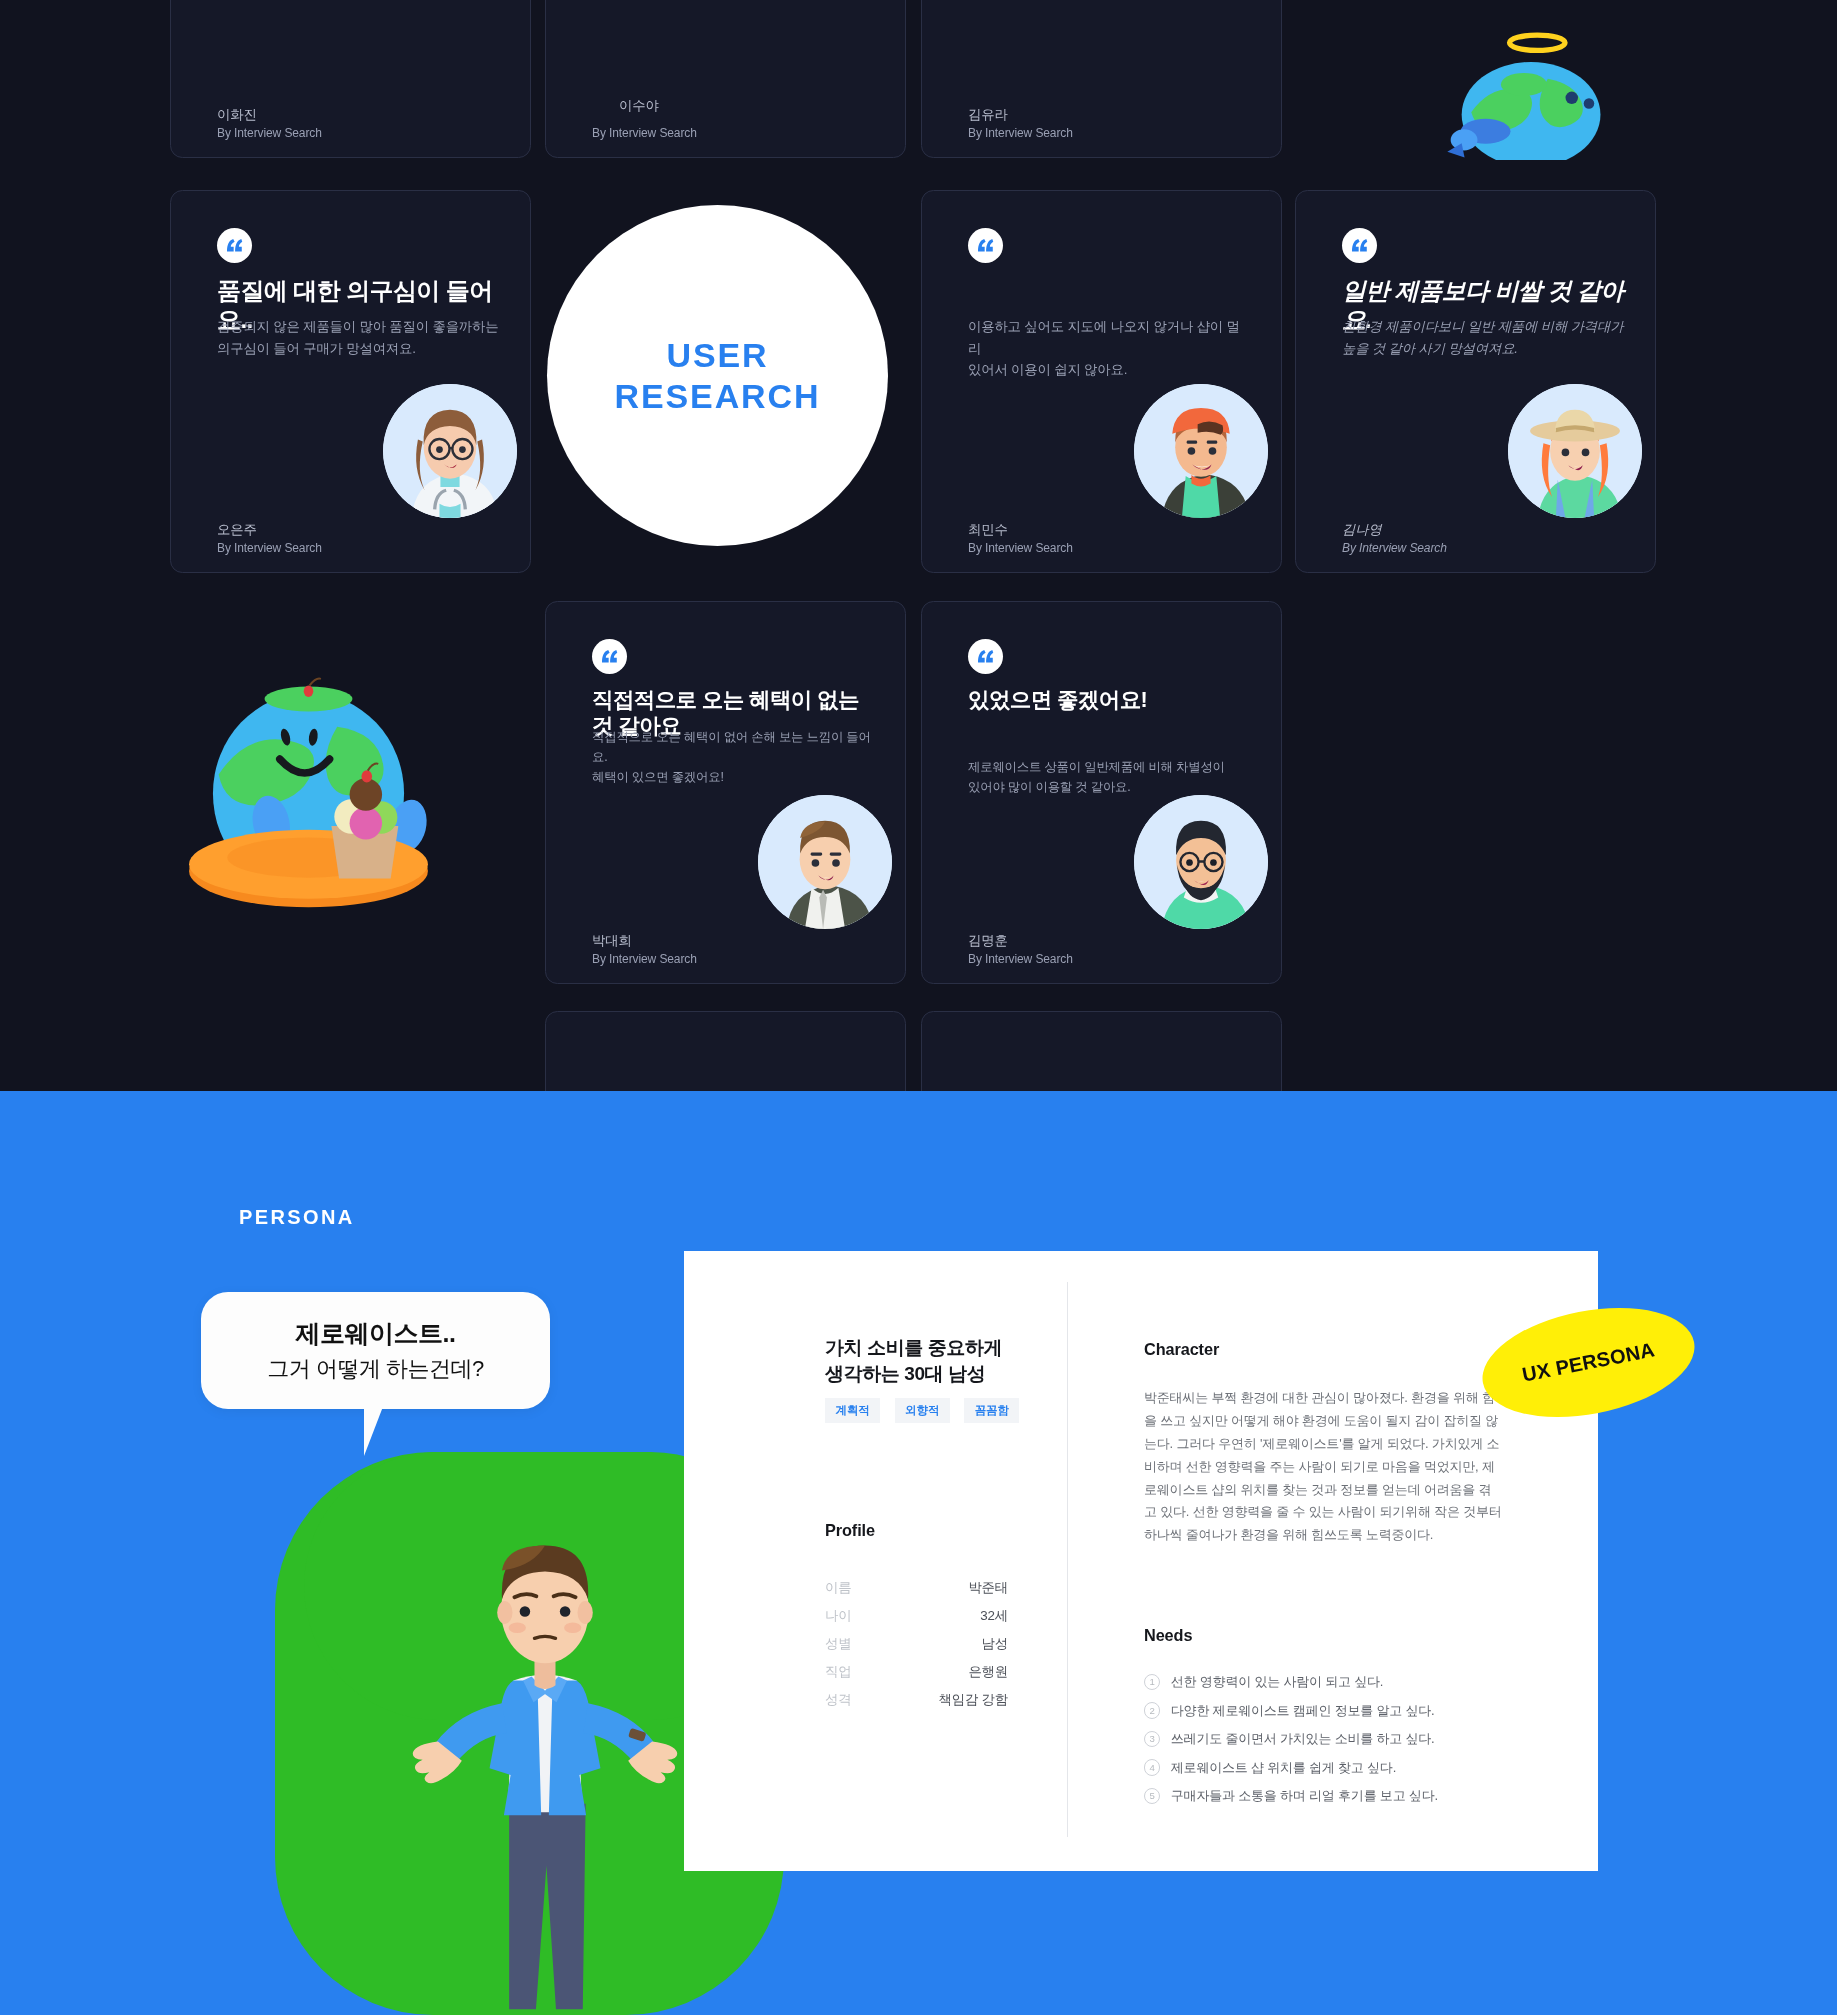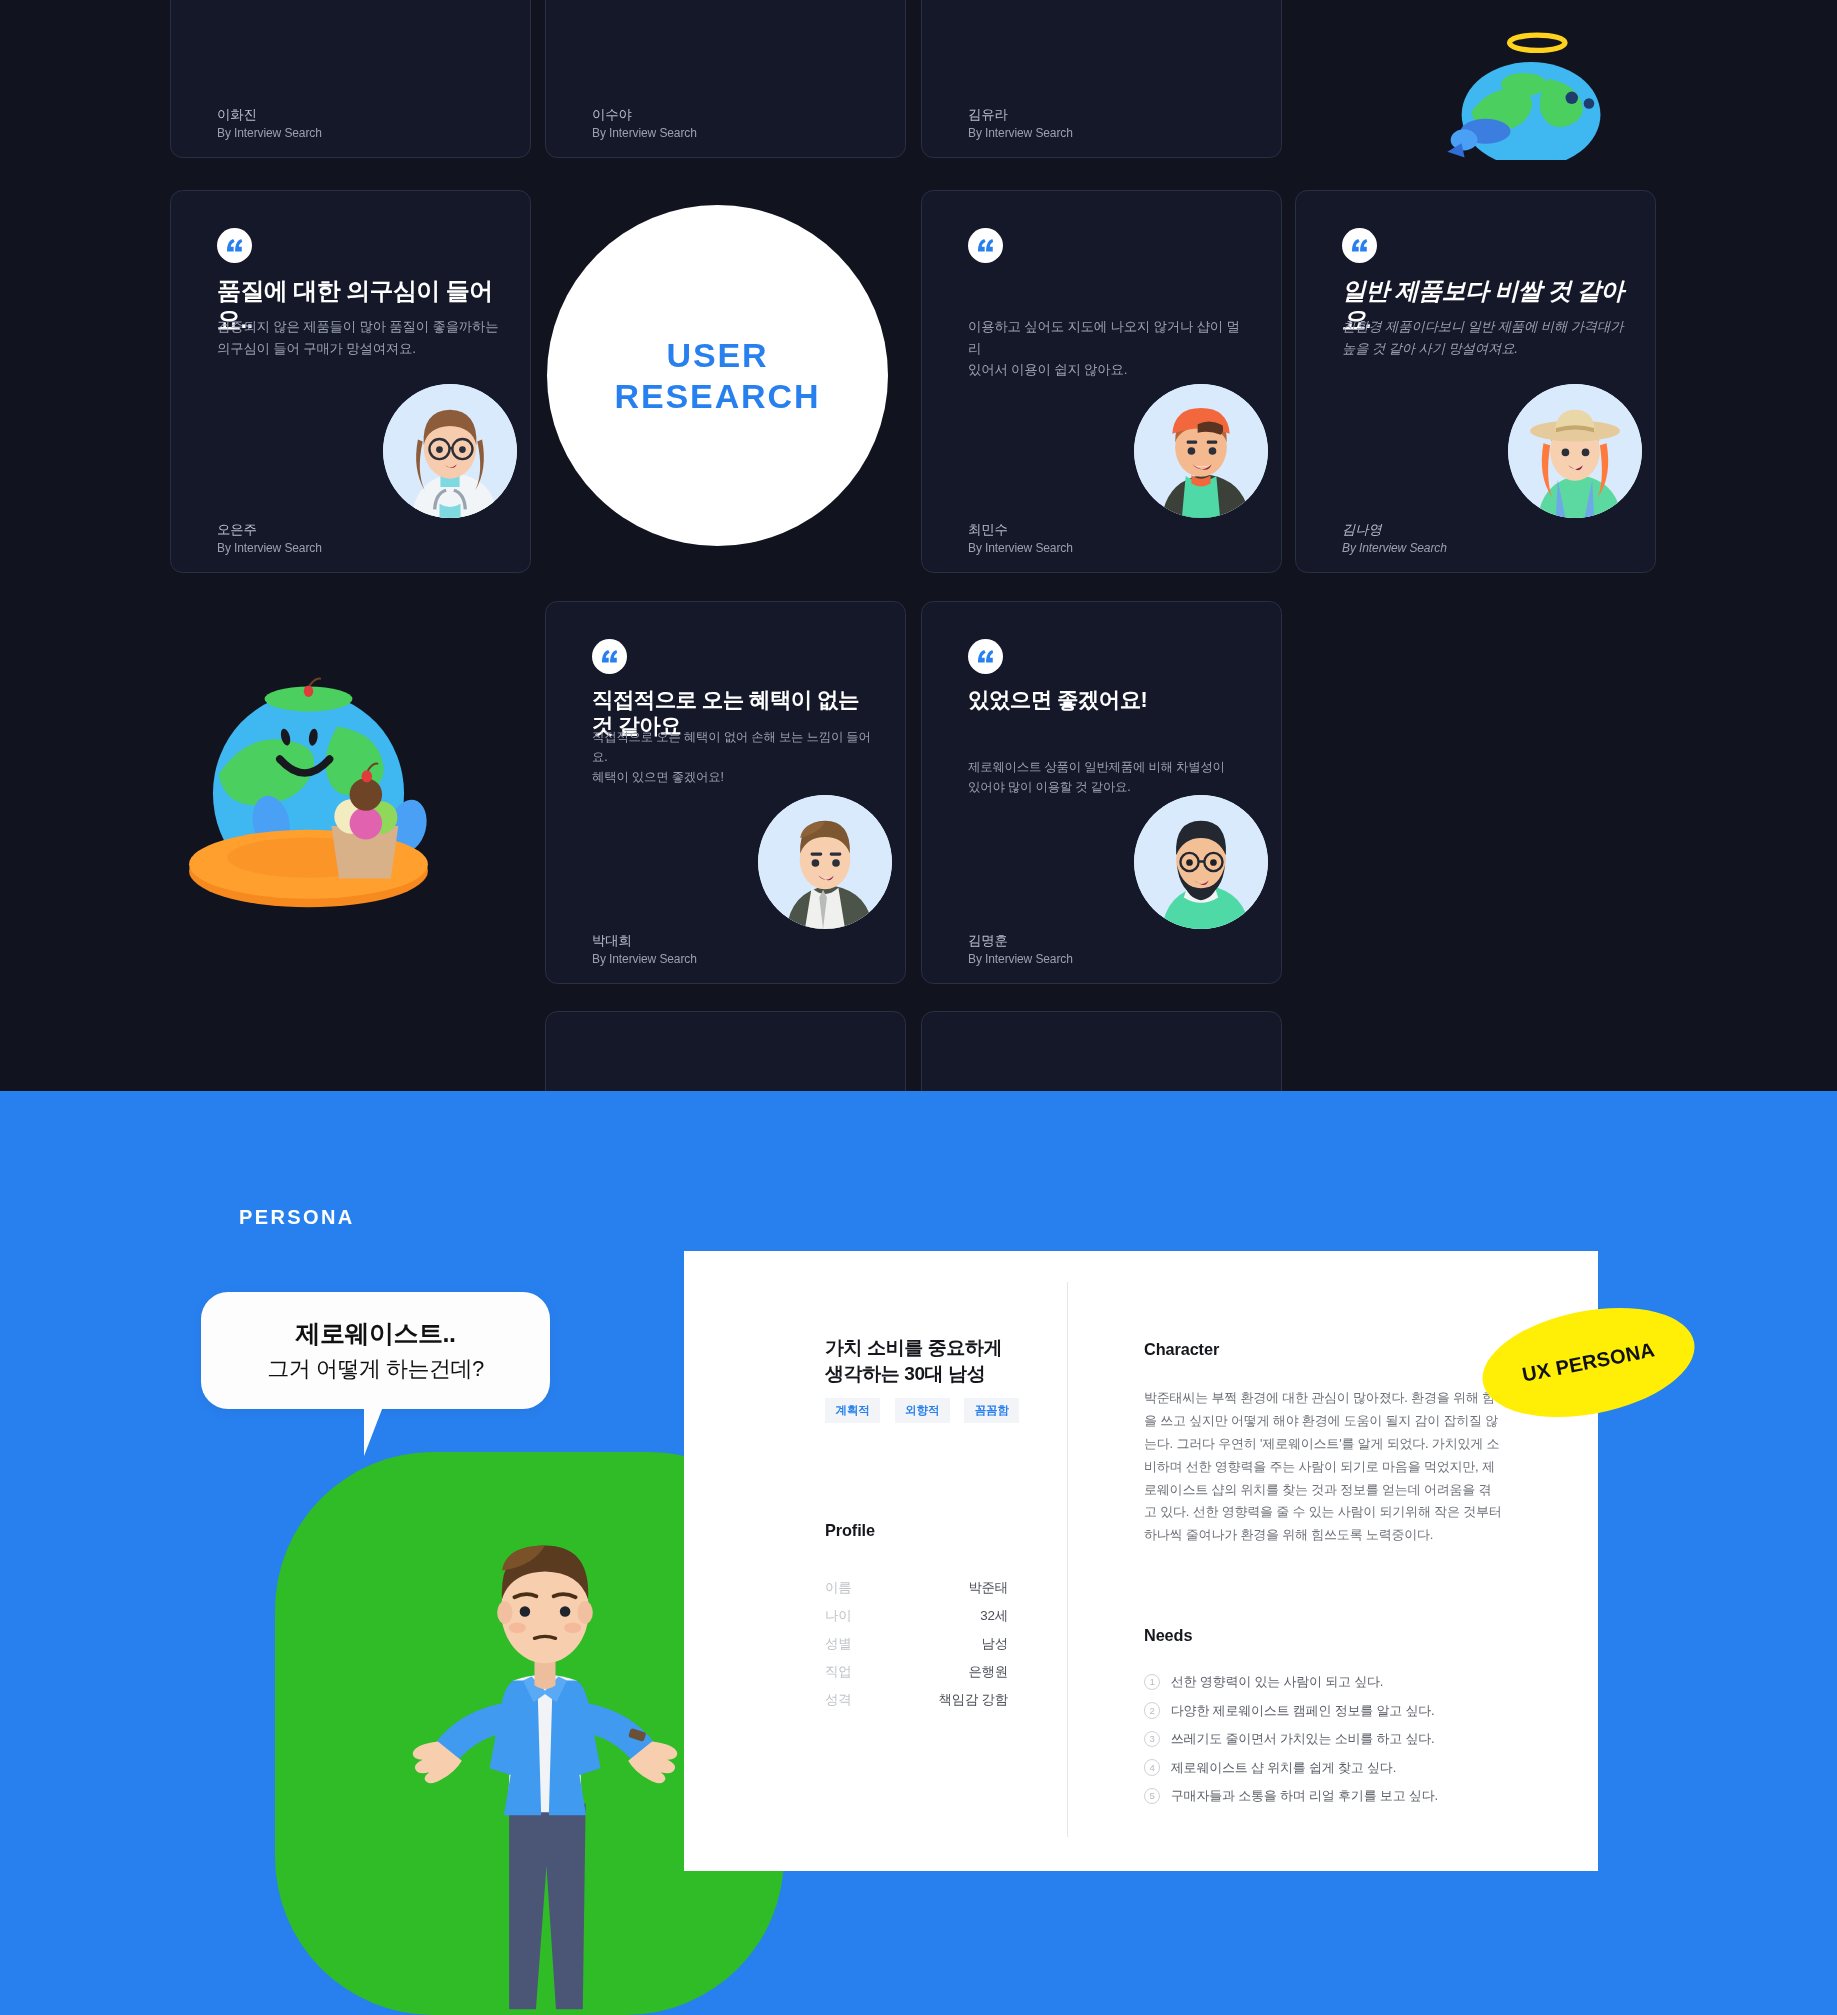"이수야" div.card-name { margin-left: none -> 27px; top: 330px -> 321px }
